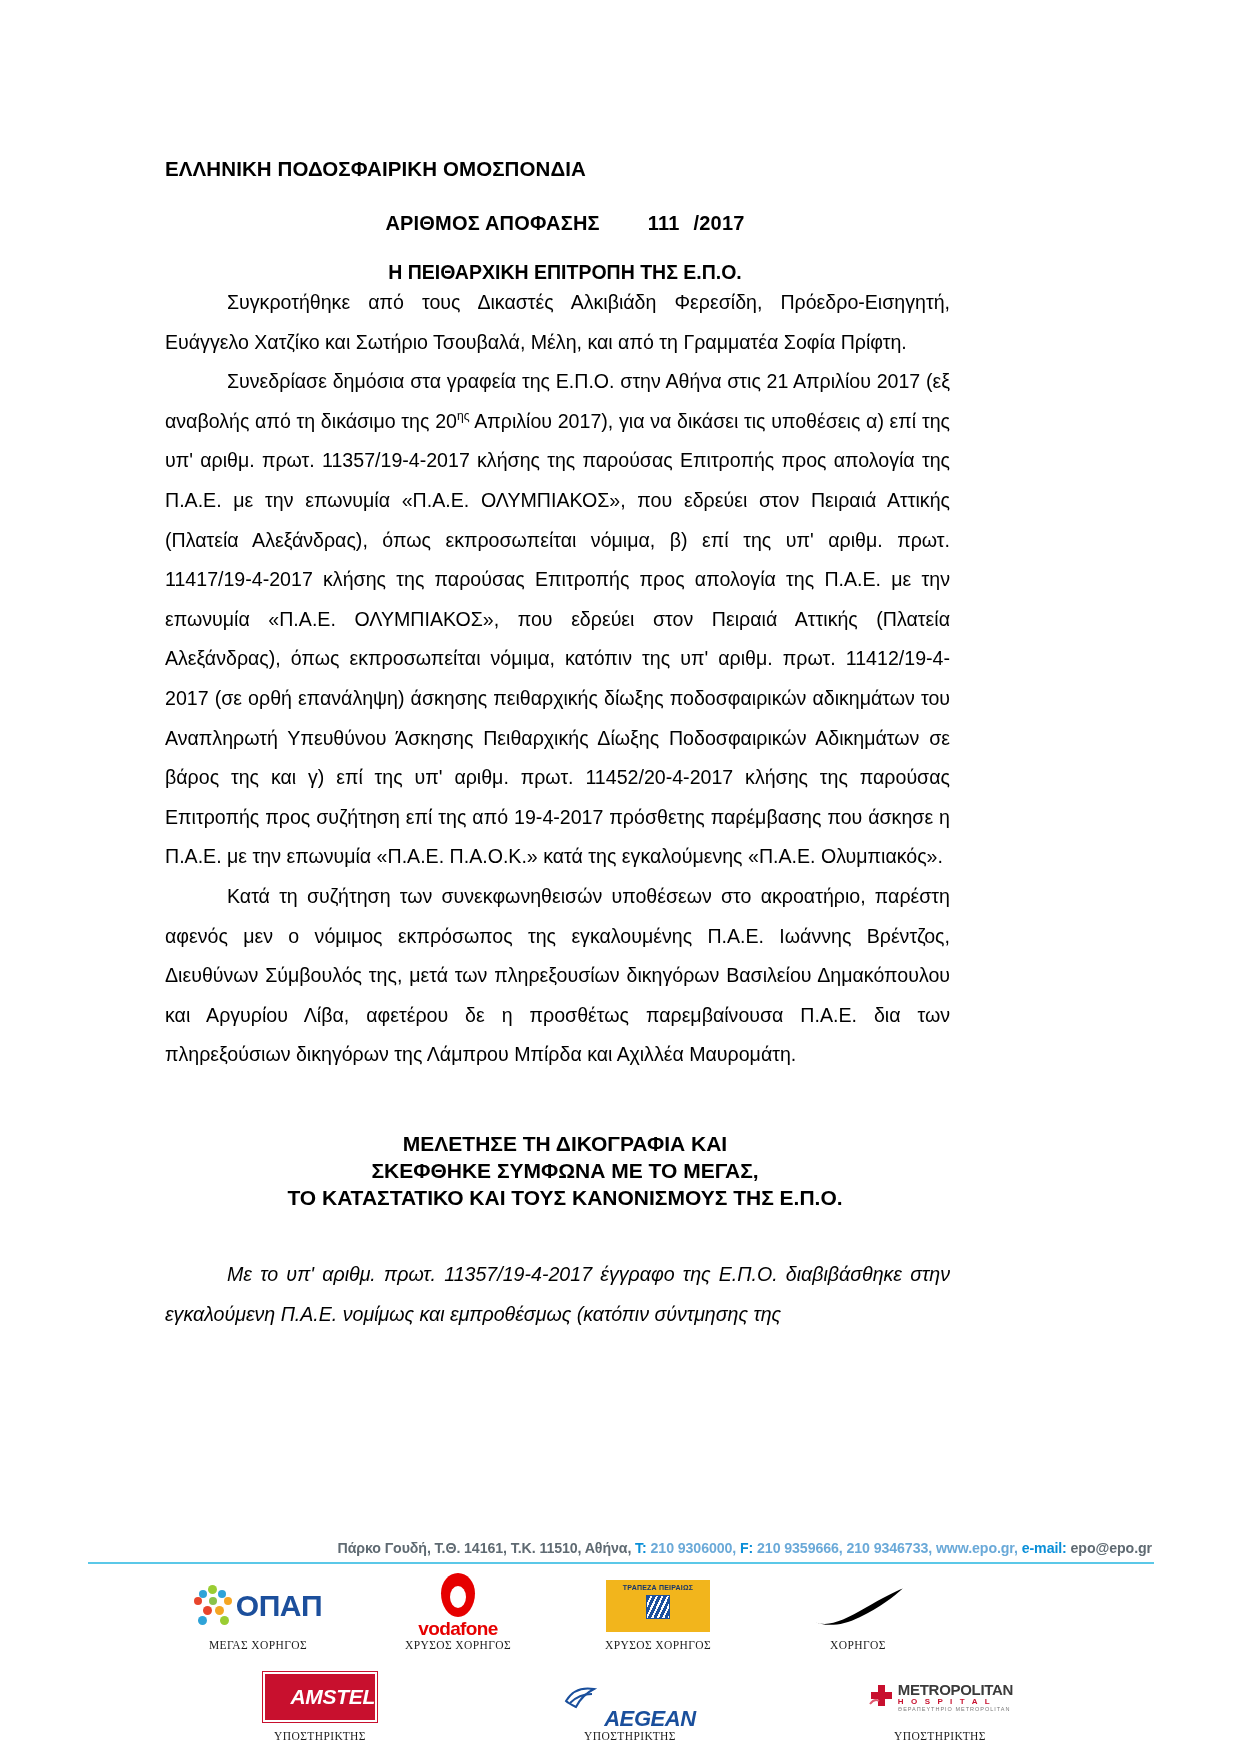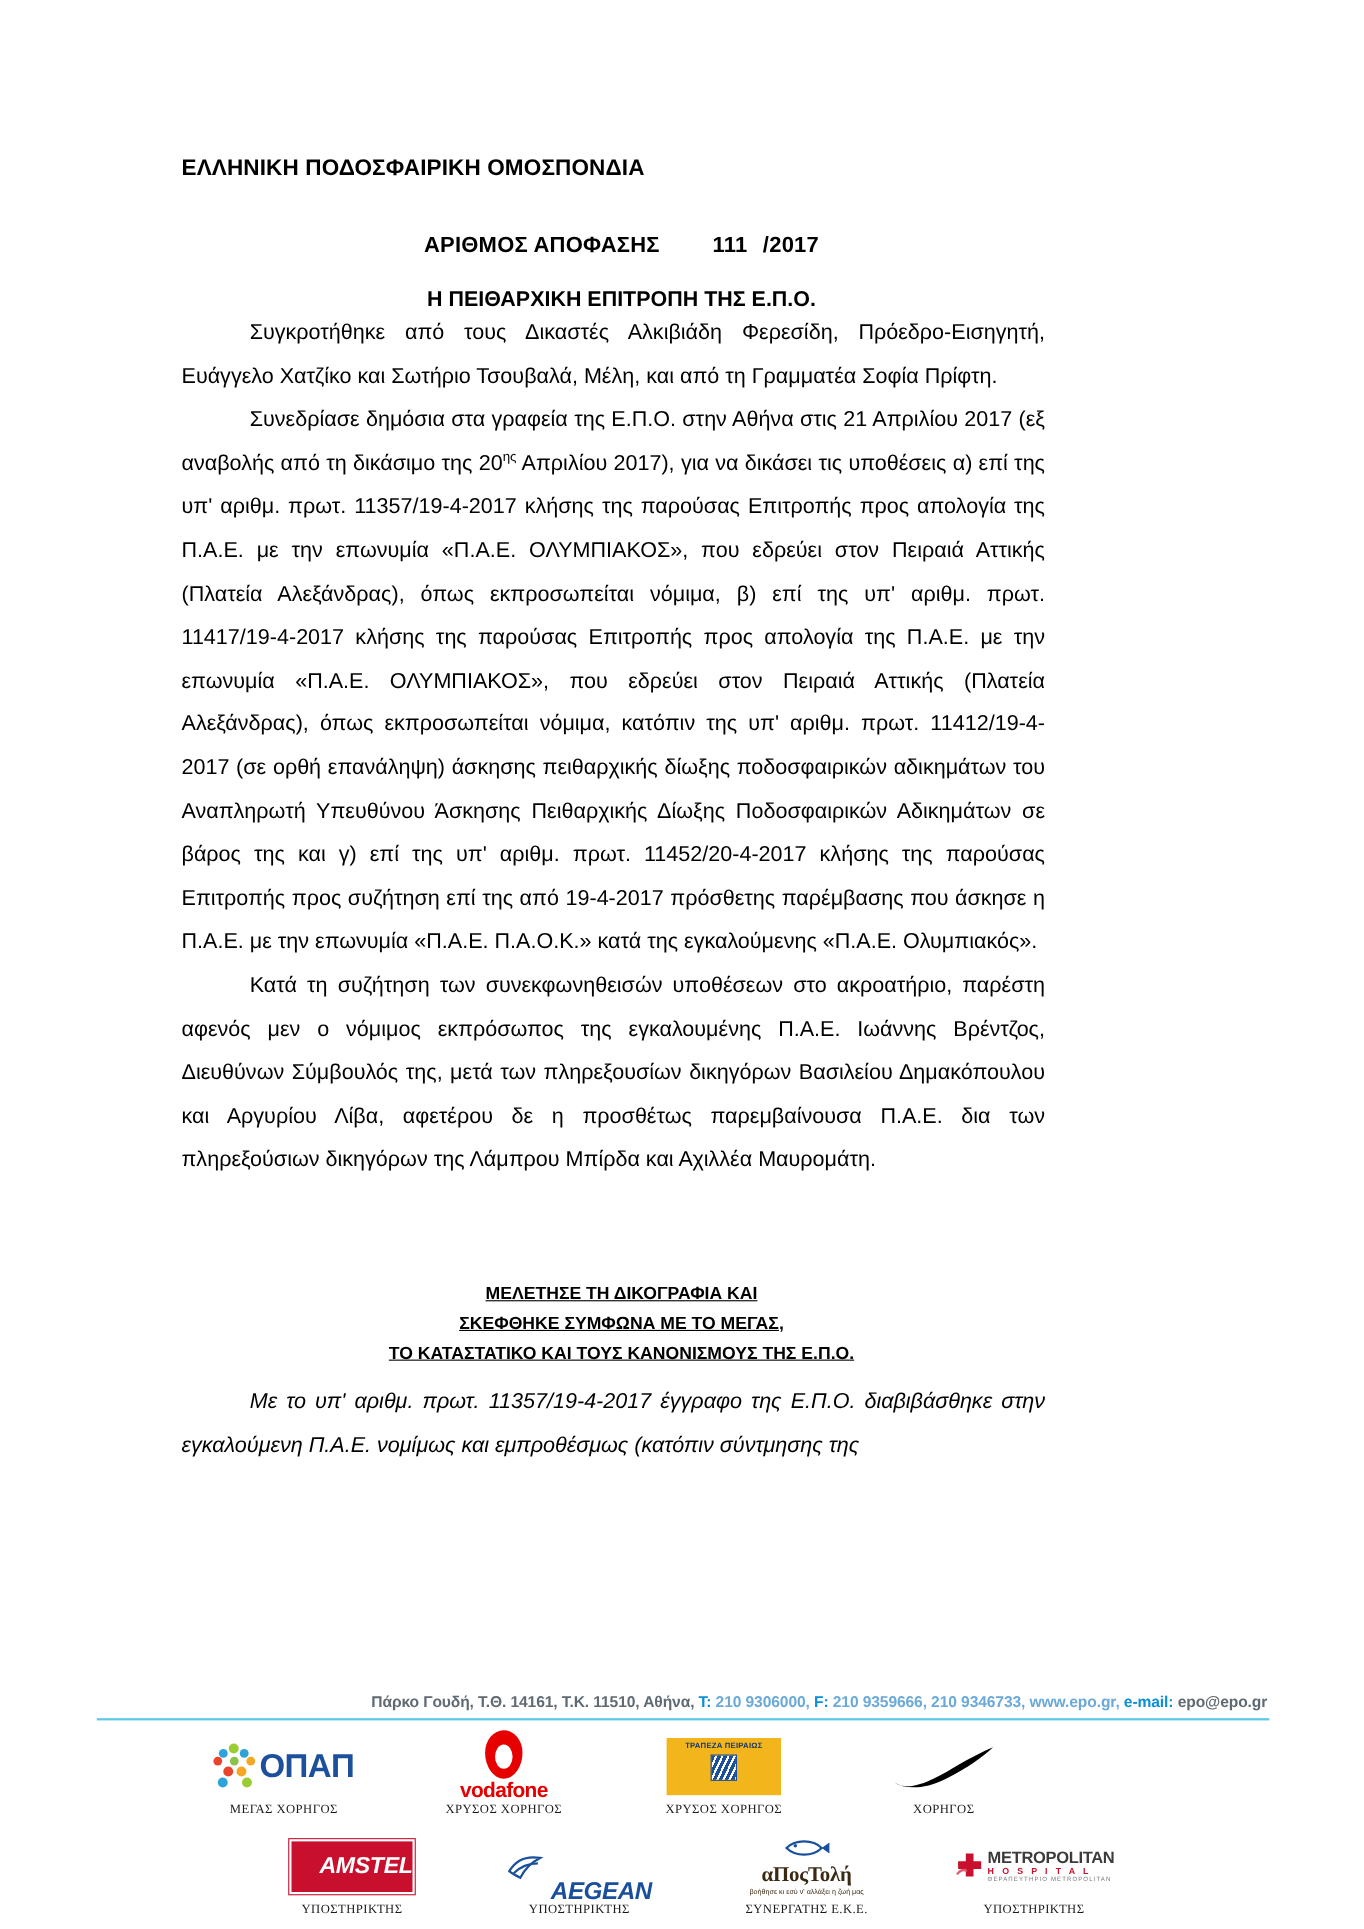"ΕΛΛΗΝΙΚΗ ΠΟΔΟΣΦΑΙΡΙΚΗ ΟΜΟΣΠΟΝΔΙΑ" .letterhead { top: 140px -> 156px }
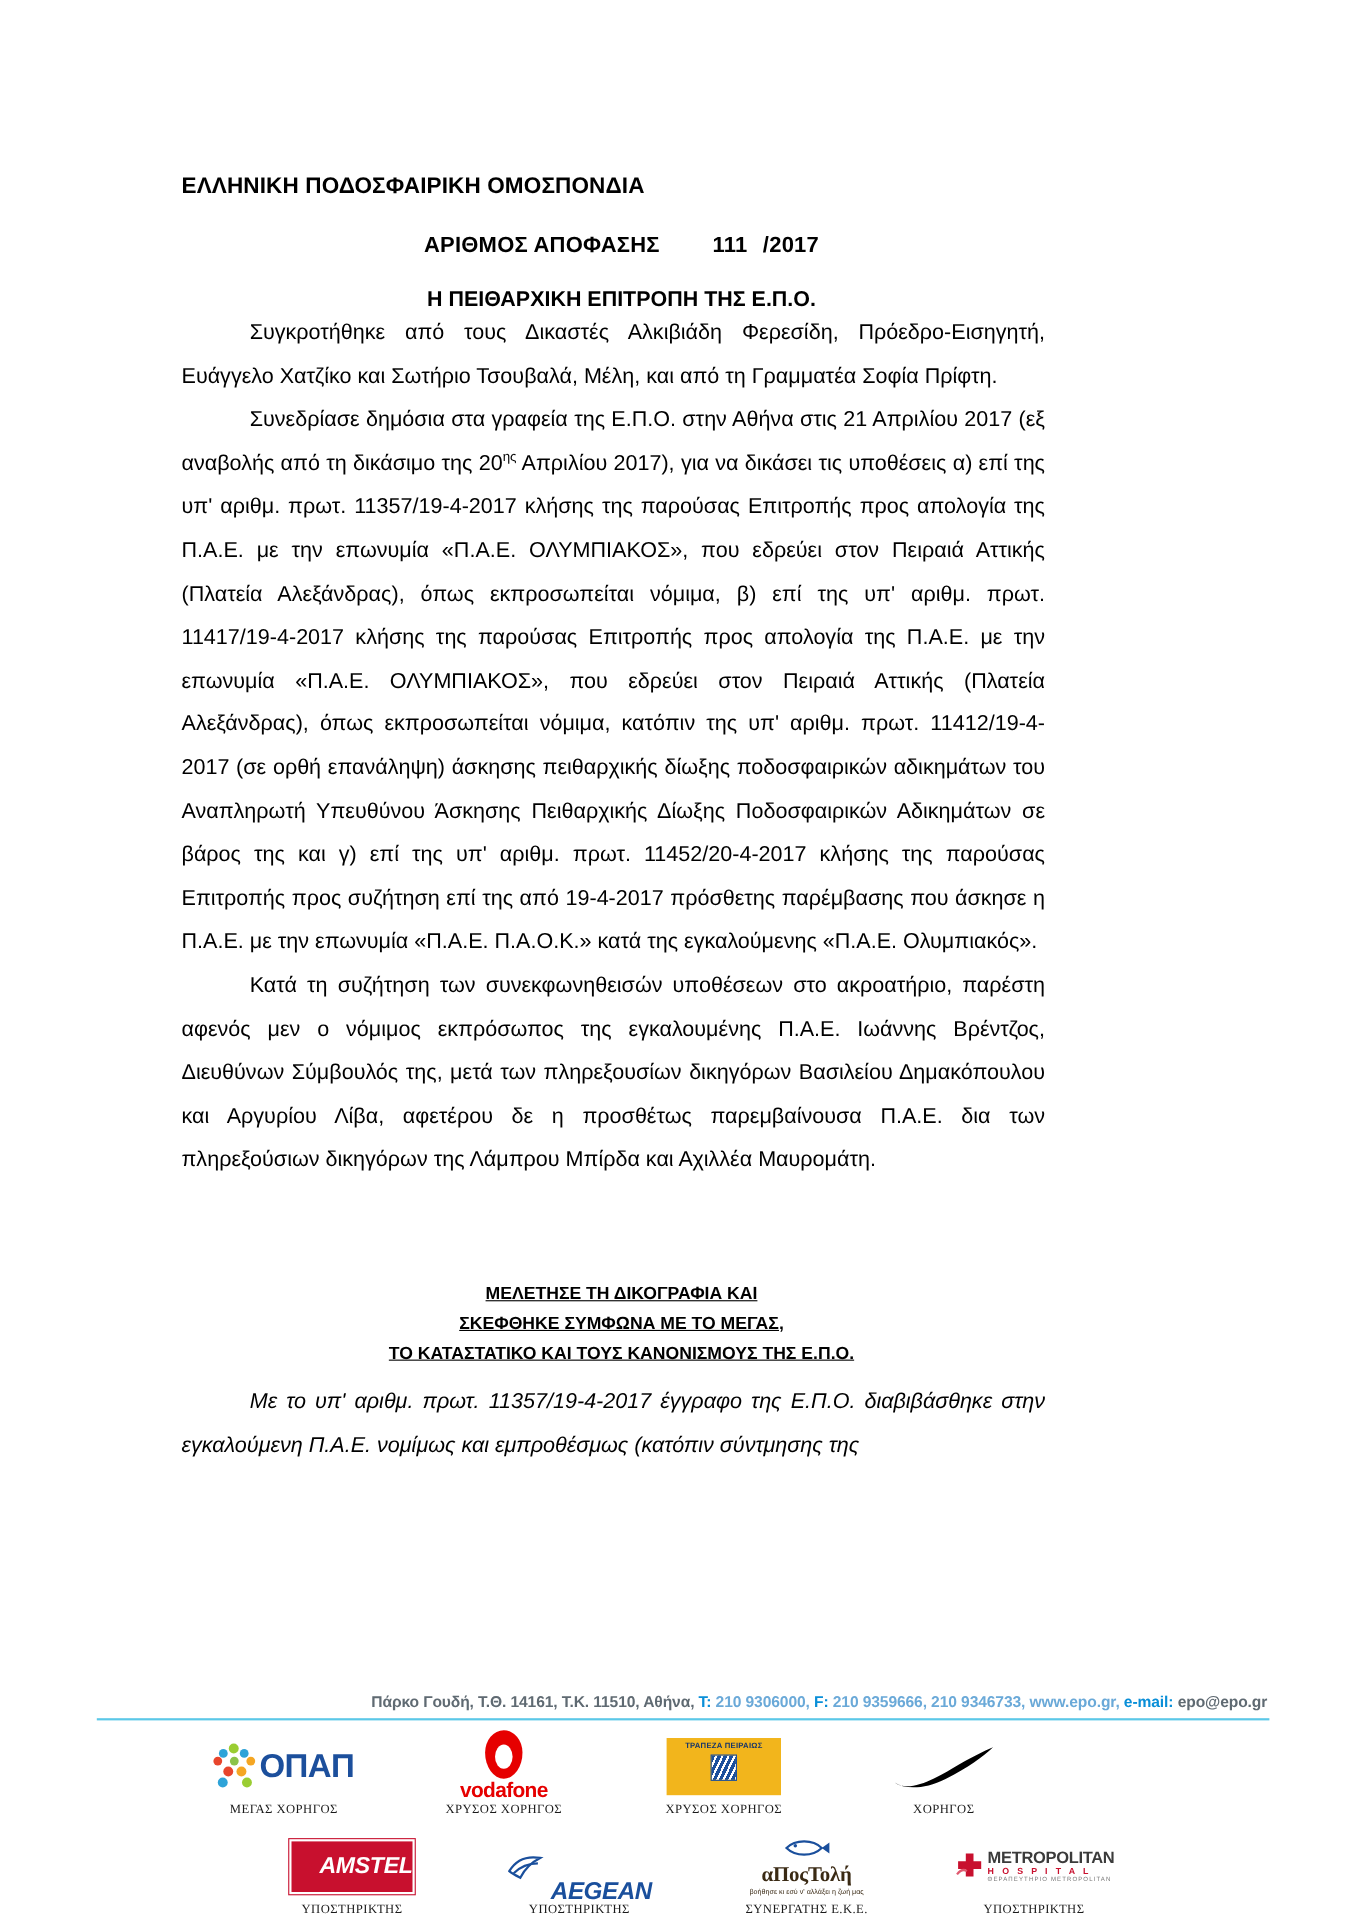"ΜΕΛΕΤΗΣΕ ΤΗ ΔΙΚΟΓΡΑΦΙΑ ΚΑΙ" .verdict-heading { font-size: 16px -> 21px; text-decoration: underline -> none; top: 1163px -> 1130px }
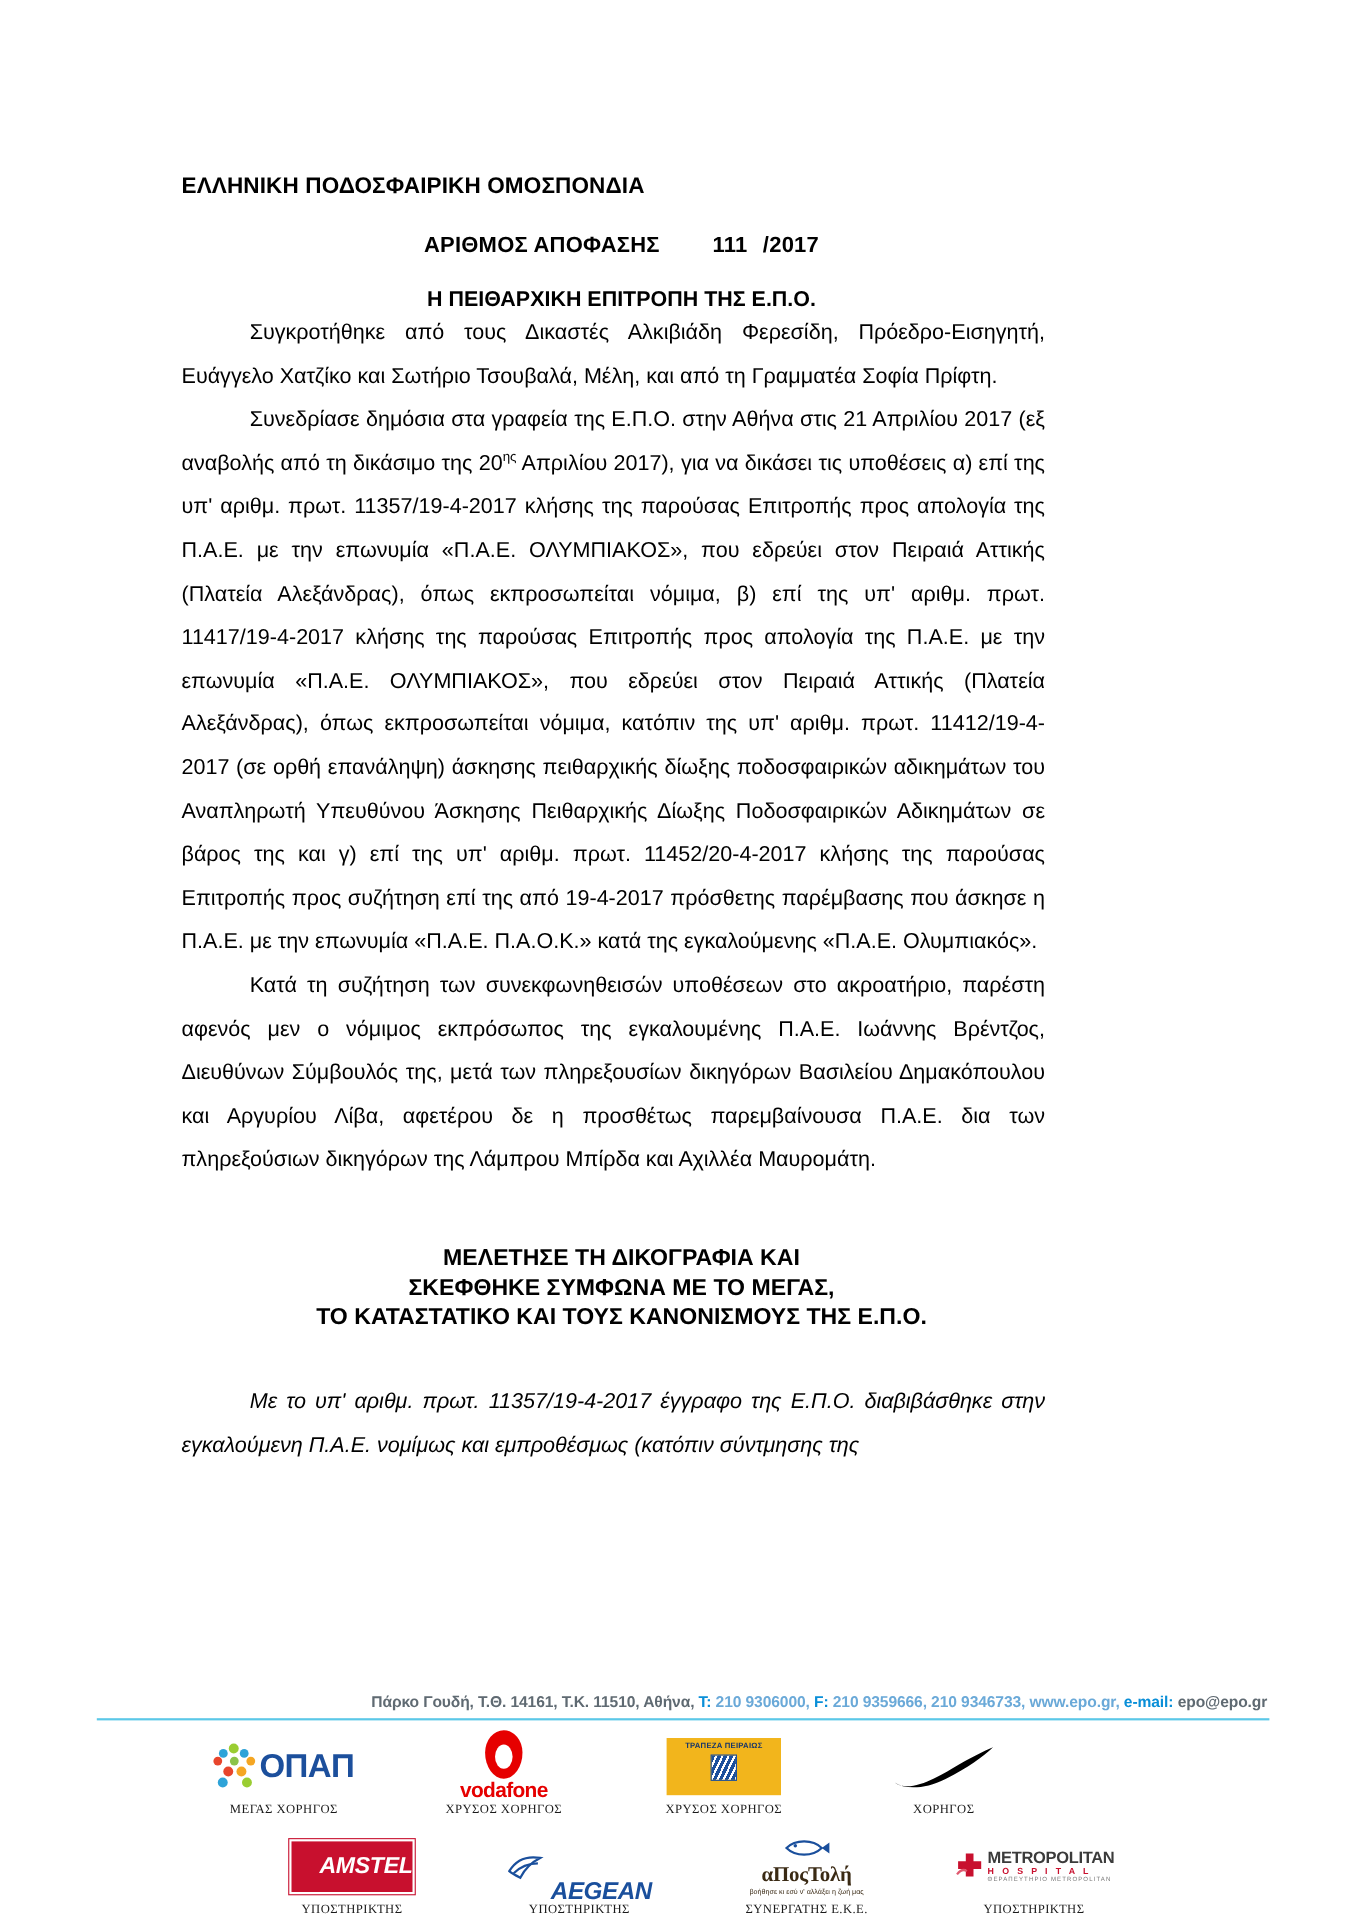"αΠοςΤολή" div.sponsor-cell { html: <div> <div> <div> <svg> <path></path> <path></path> <circle></circle> </svg> <div>αΠοςΤολή</div> <div>βοήθησε κι εσύ ν' αλλάξει η ζωή μας</div> </div> </div> <div>ΣΥΝΕΡΓΑΤΗΣ Ε.Κ.Ε.</div> </div> -> none }
